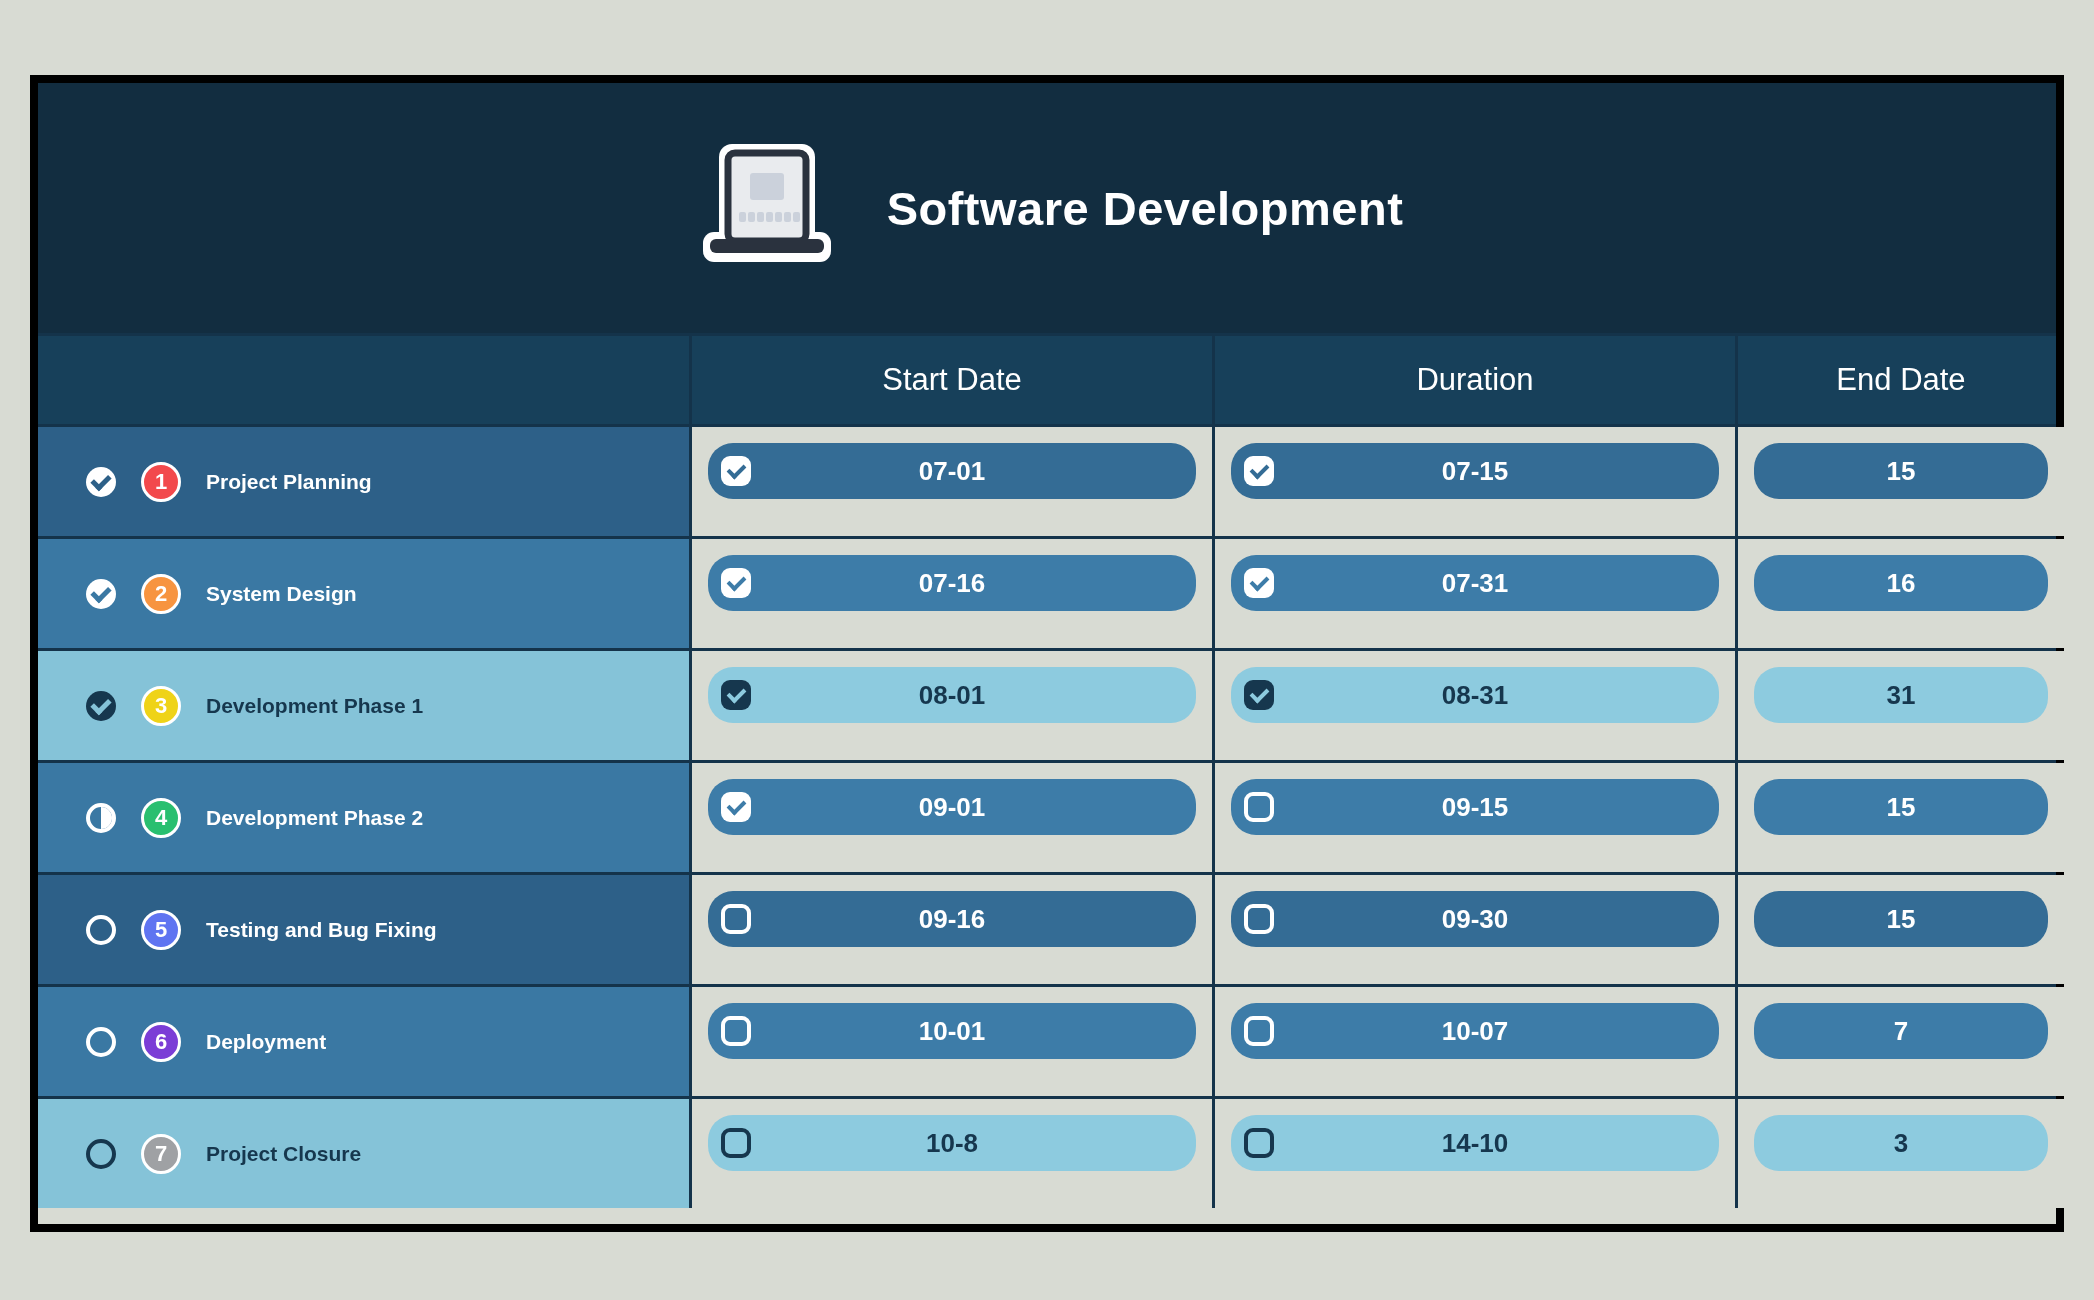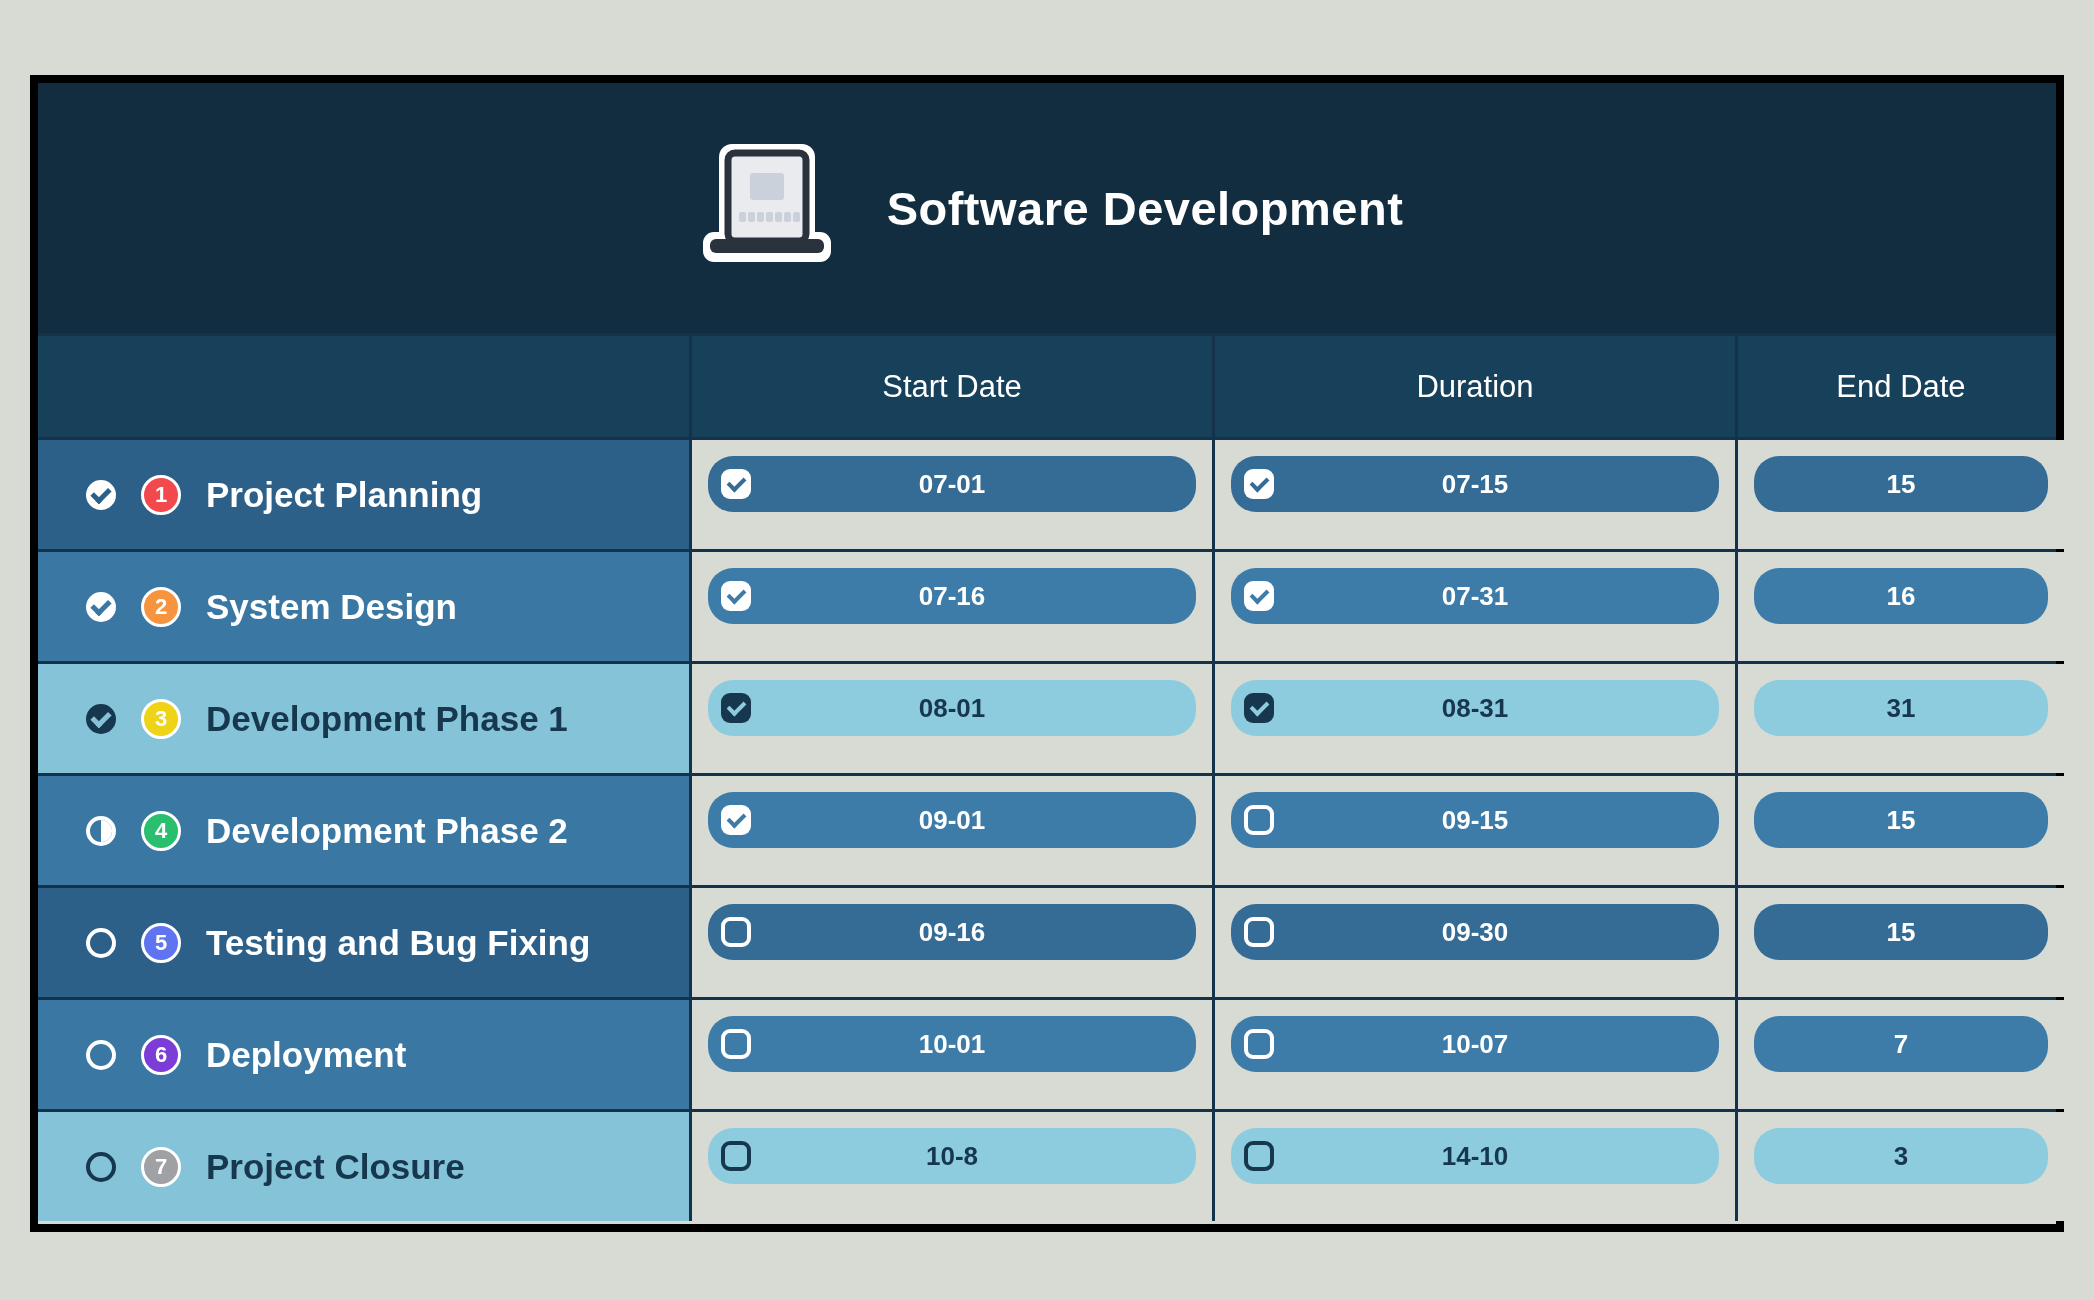"Start Date" .head-row { height: 101px -> 88px }
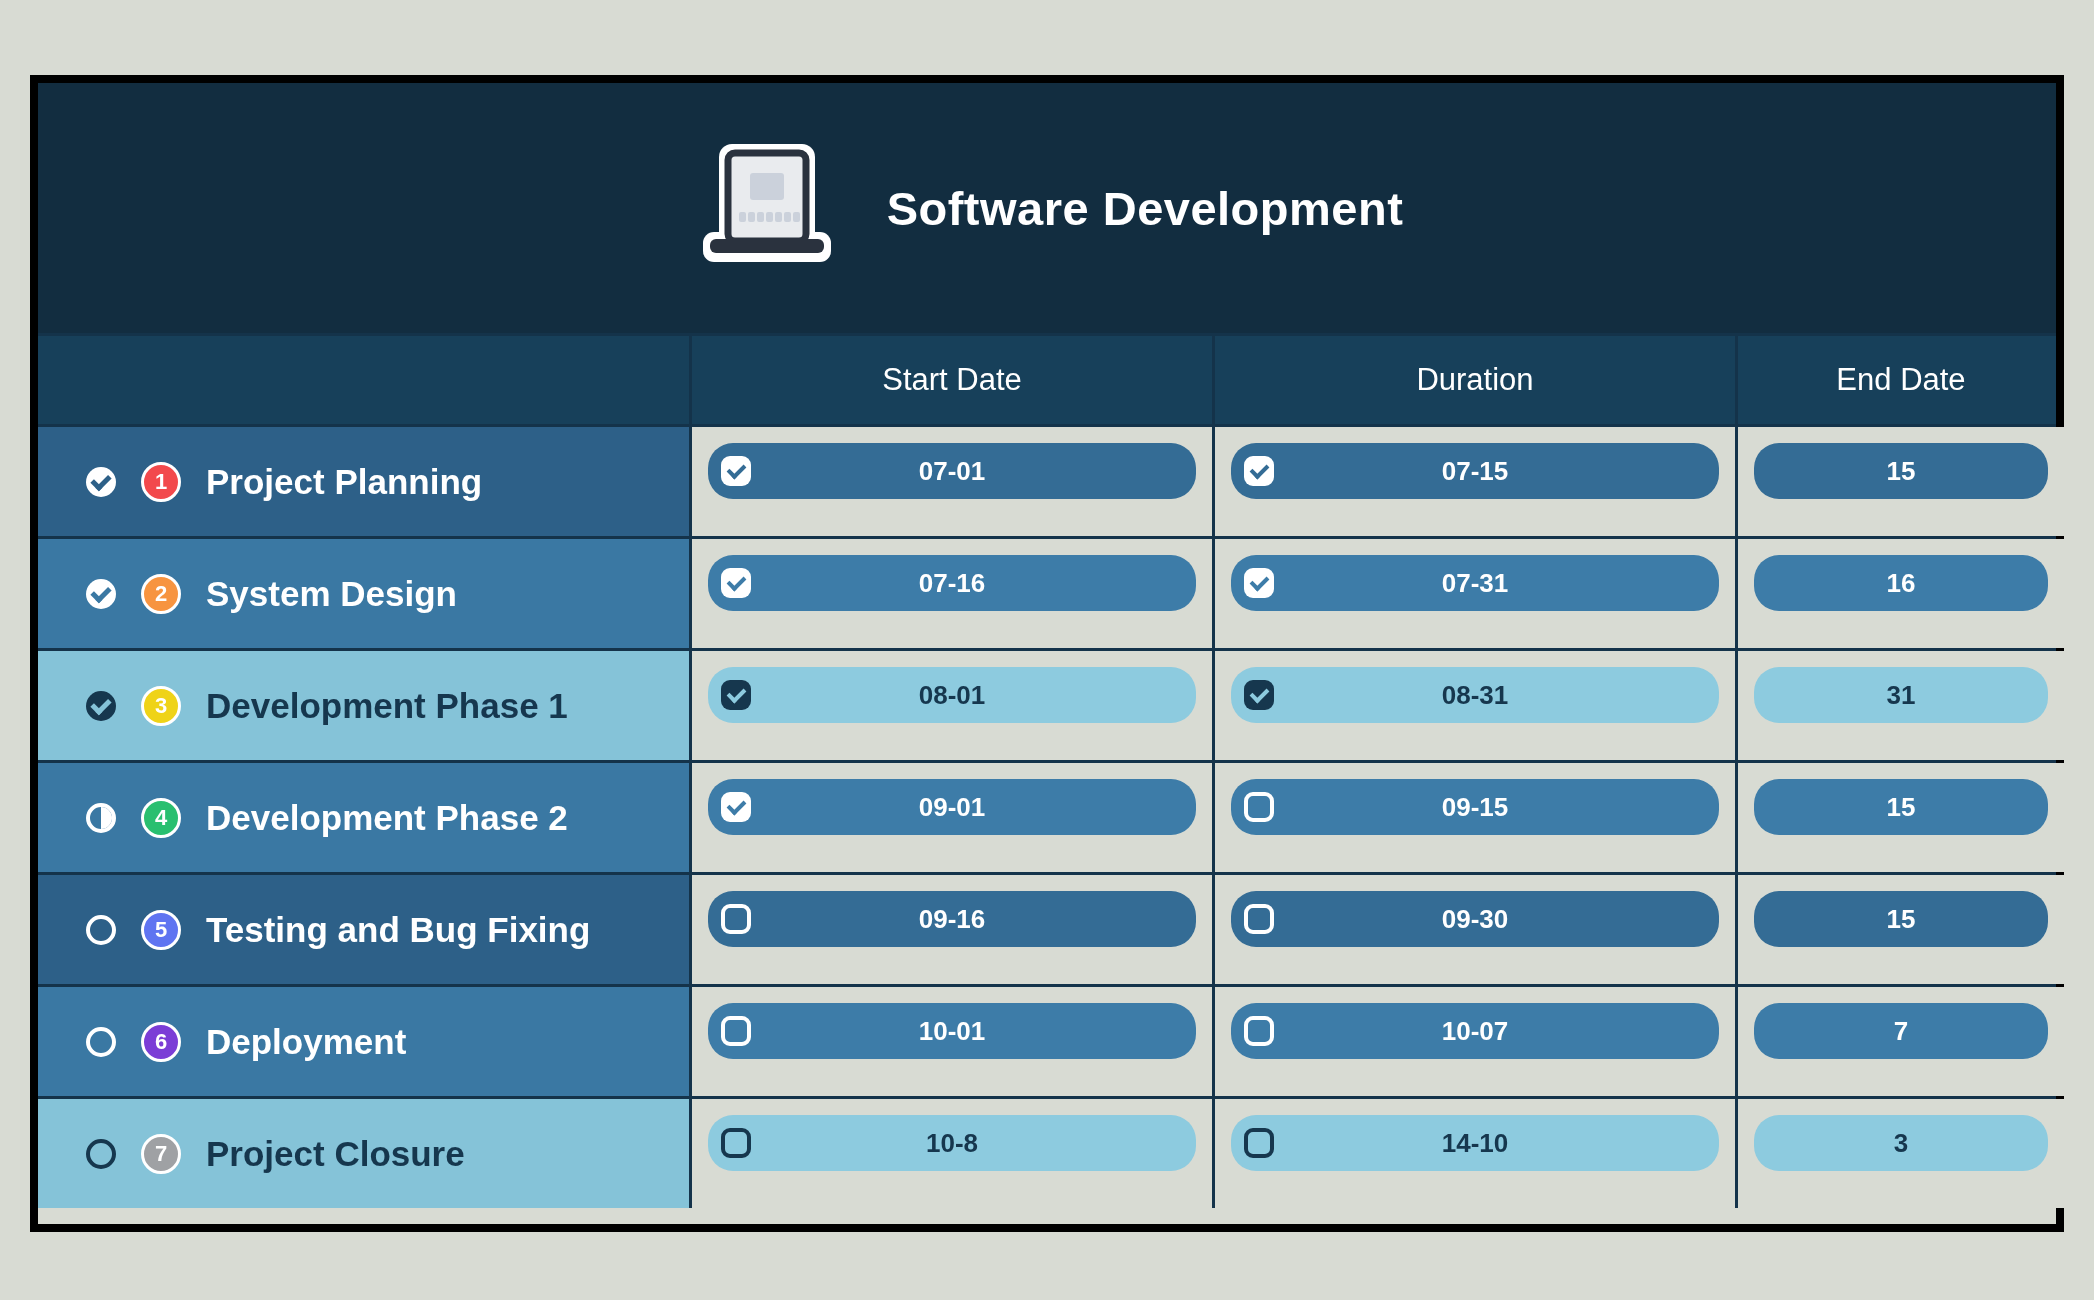"Project Planning" .task-name { font-size: 35px -> 21px }
